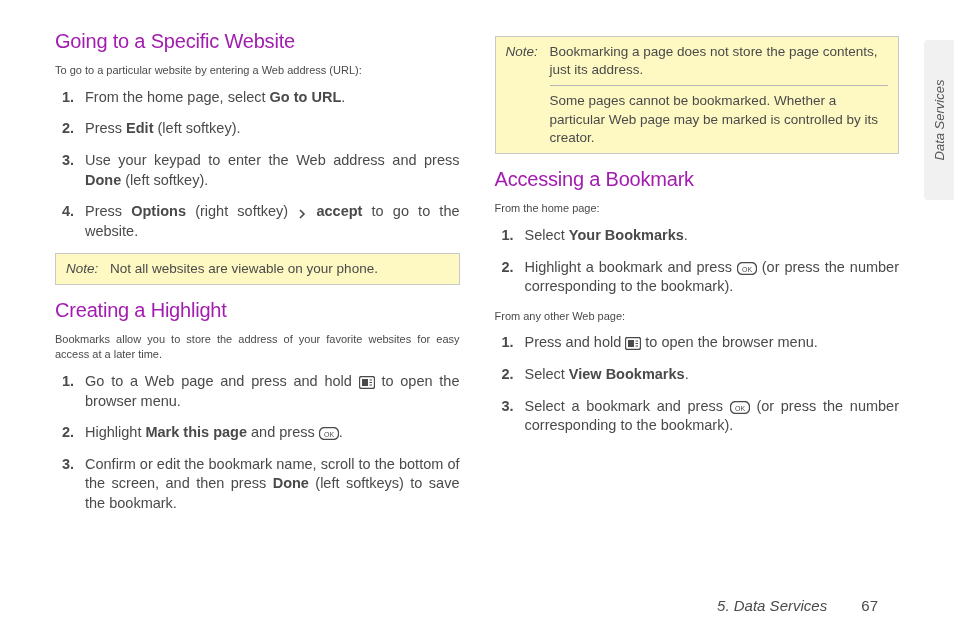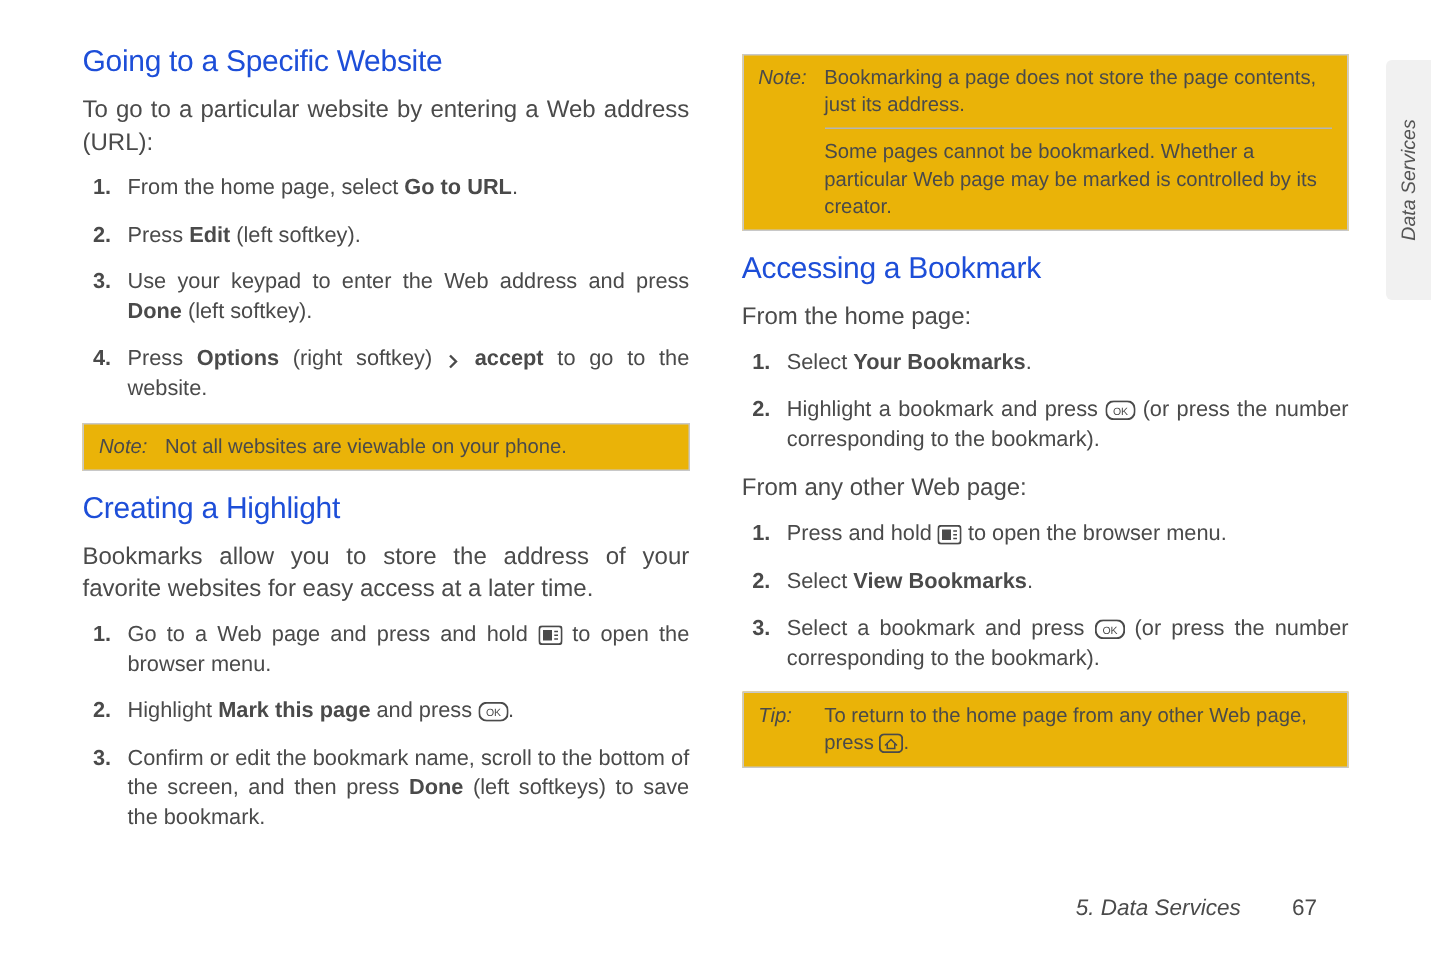"Going to a Specific Website" h2 { color: #1d4ed8 -> #a21caf }
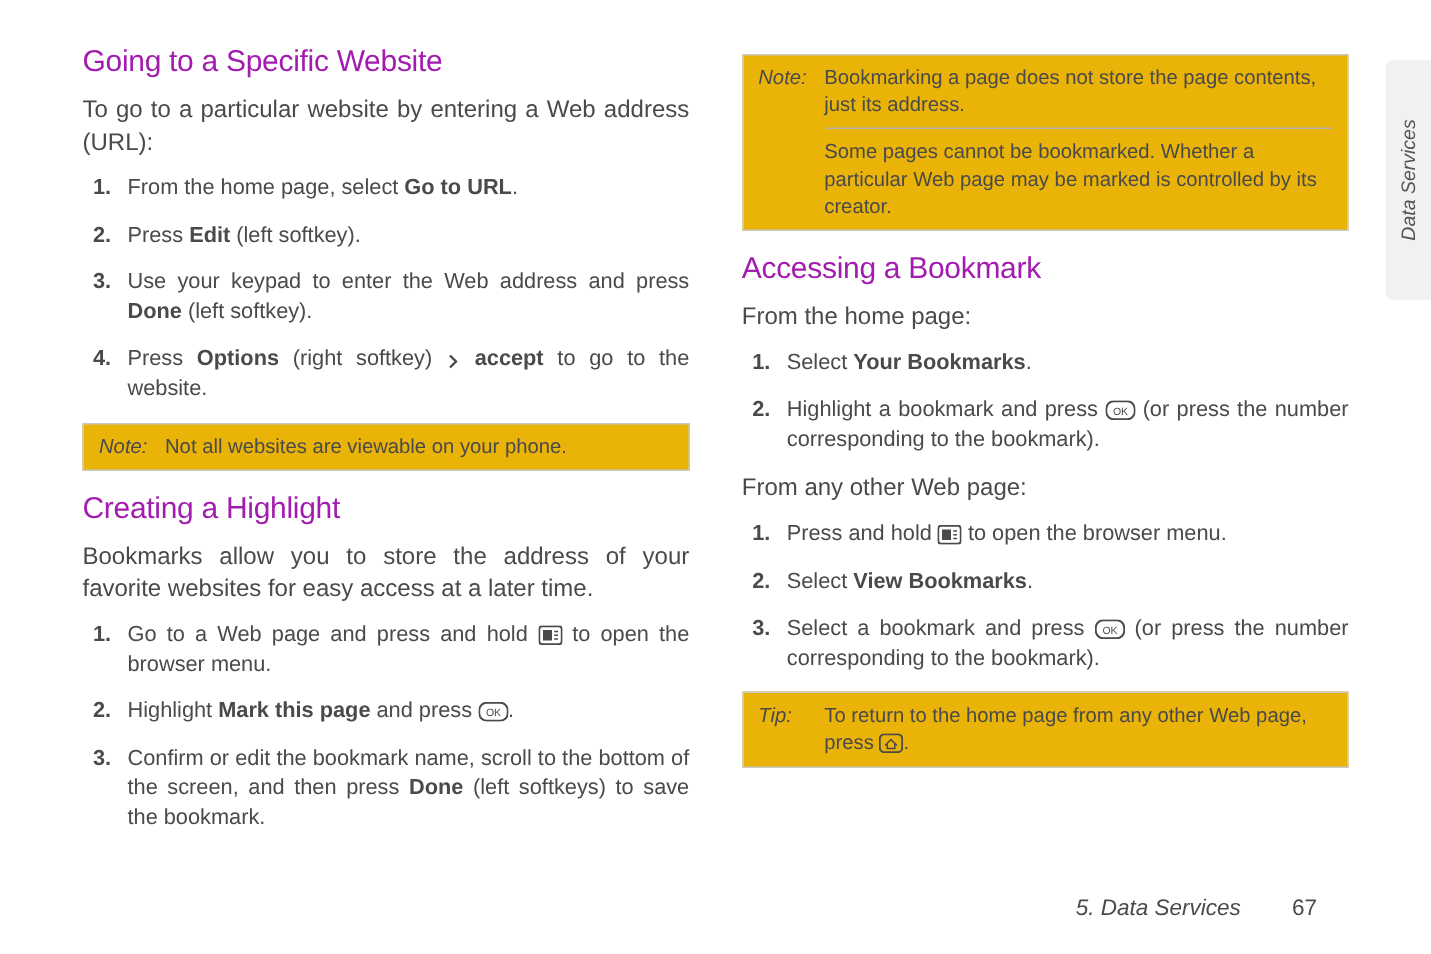"Note:" .note-box { background: #eab308 -> #fef9c3 }
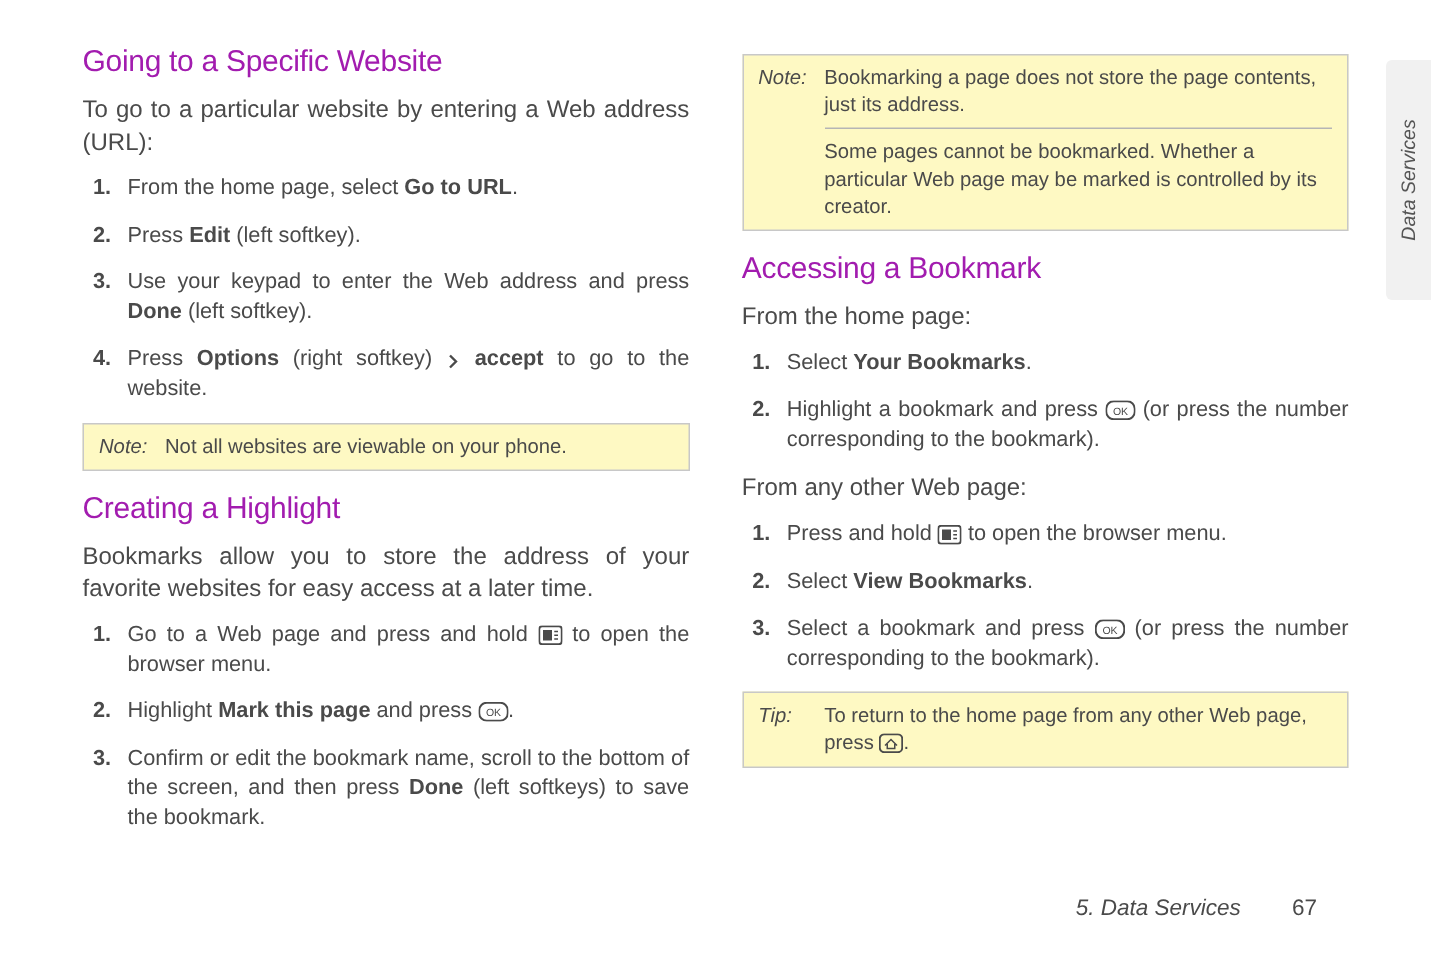"To go to a particular" p { font-size: 16px -> 11px }
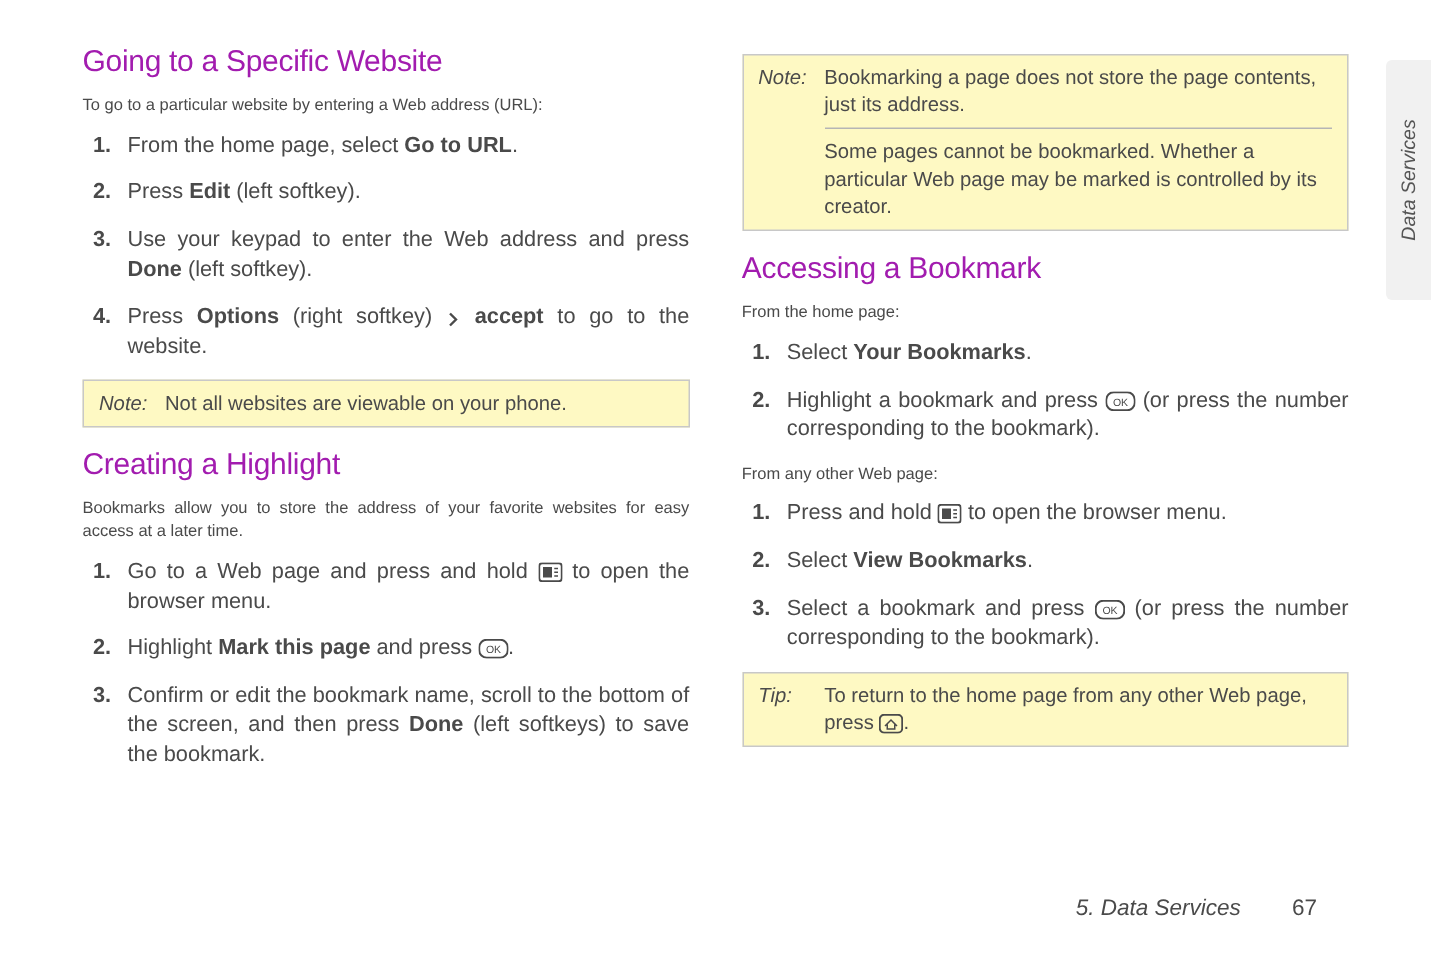"Tip:" div.note-box { html: <div> <div>Tip:</div> <div> <span>To return to the home page from any other Web page, press </span><svg> <rect></rect> <path></path> </svg><span>.</span> </div> </div> -> none }
